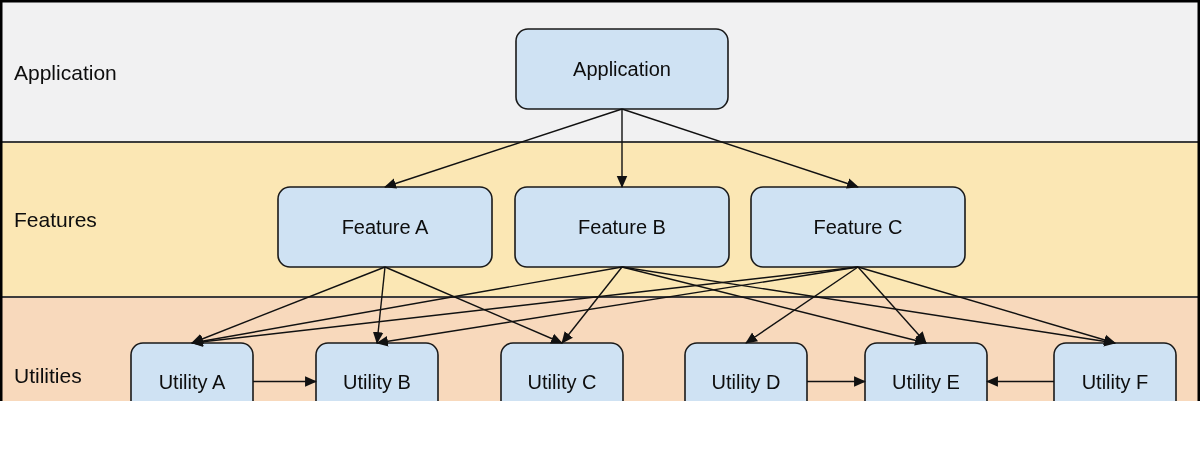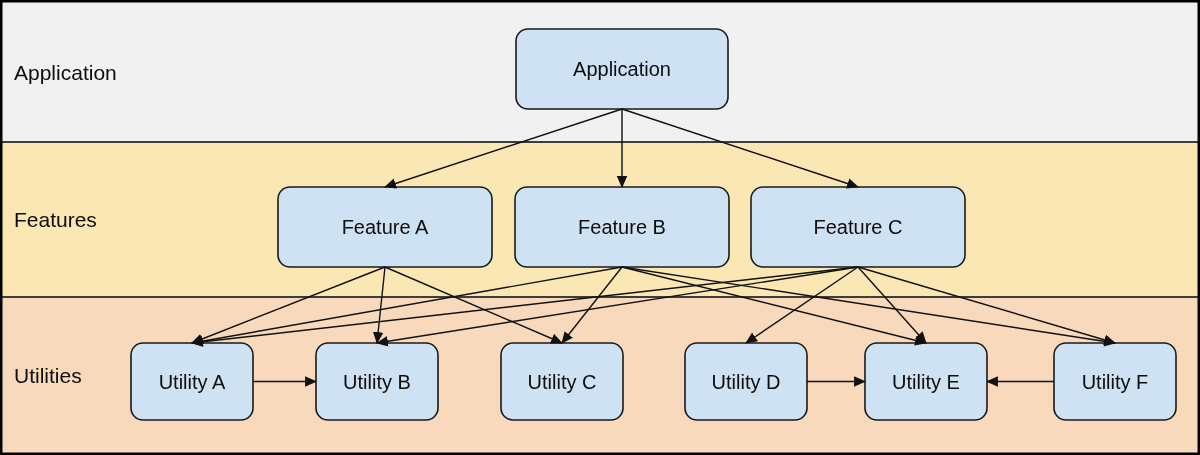"Application" #stage { height: 455px -> 401px }
